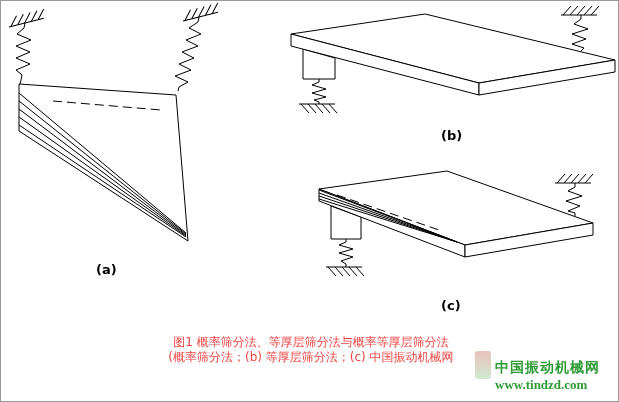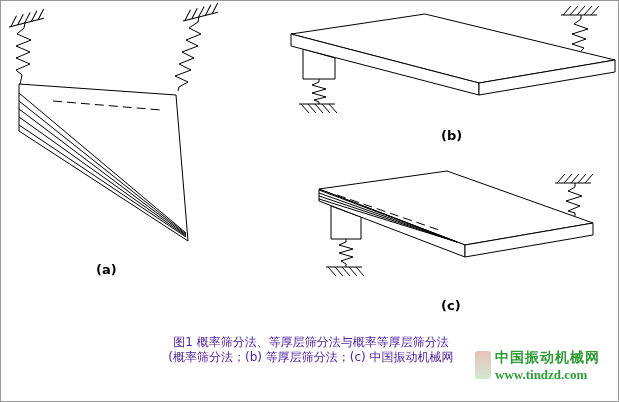"图1 概率筛分法、等厚层筛分法与概率等厚层筛分法" .caption { color: #4c1d95 -> #ef4444 }
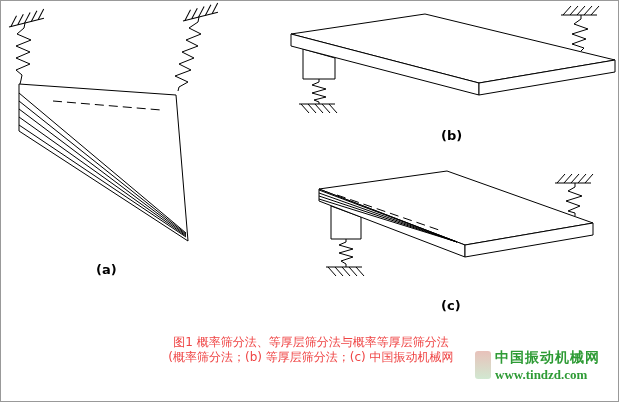"中国振动机械网" .wm-name { margin-top: none -> 10px }
